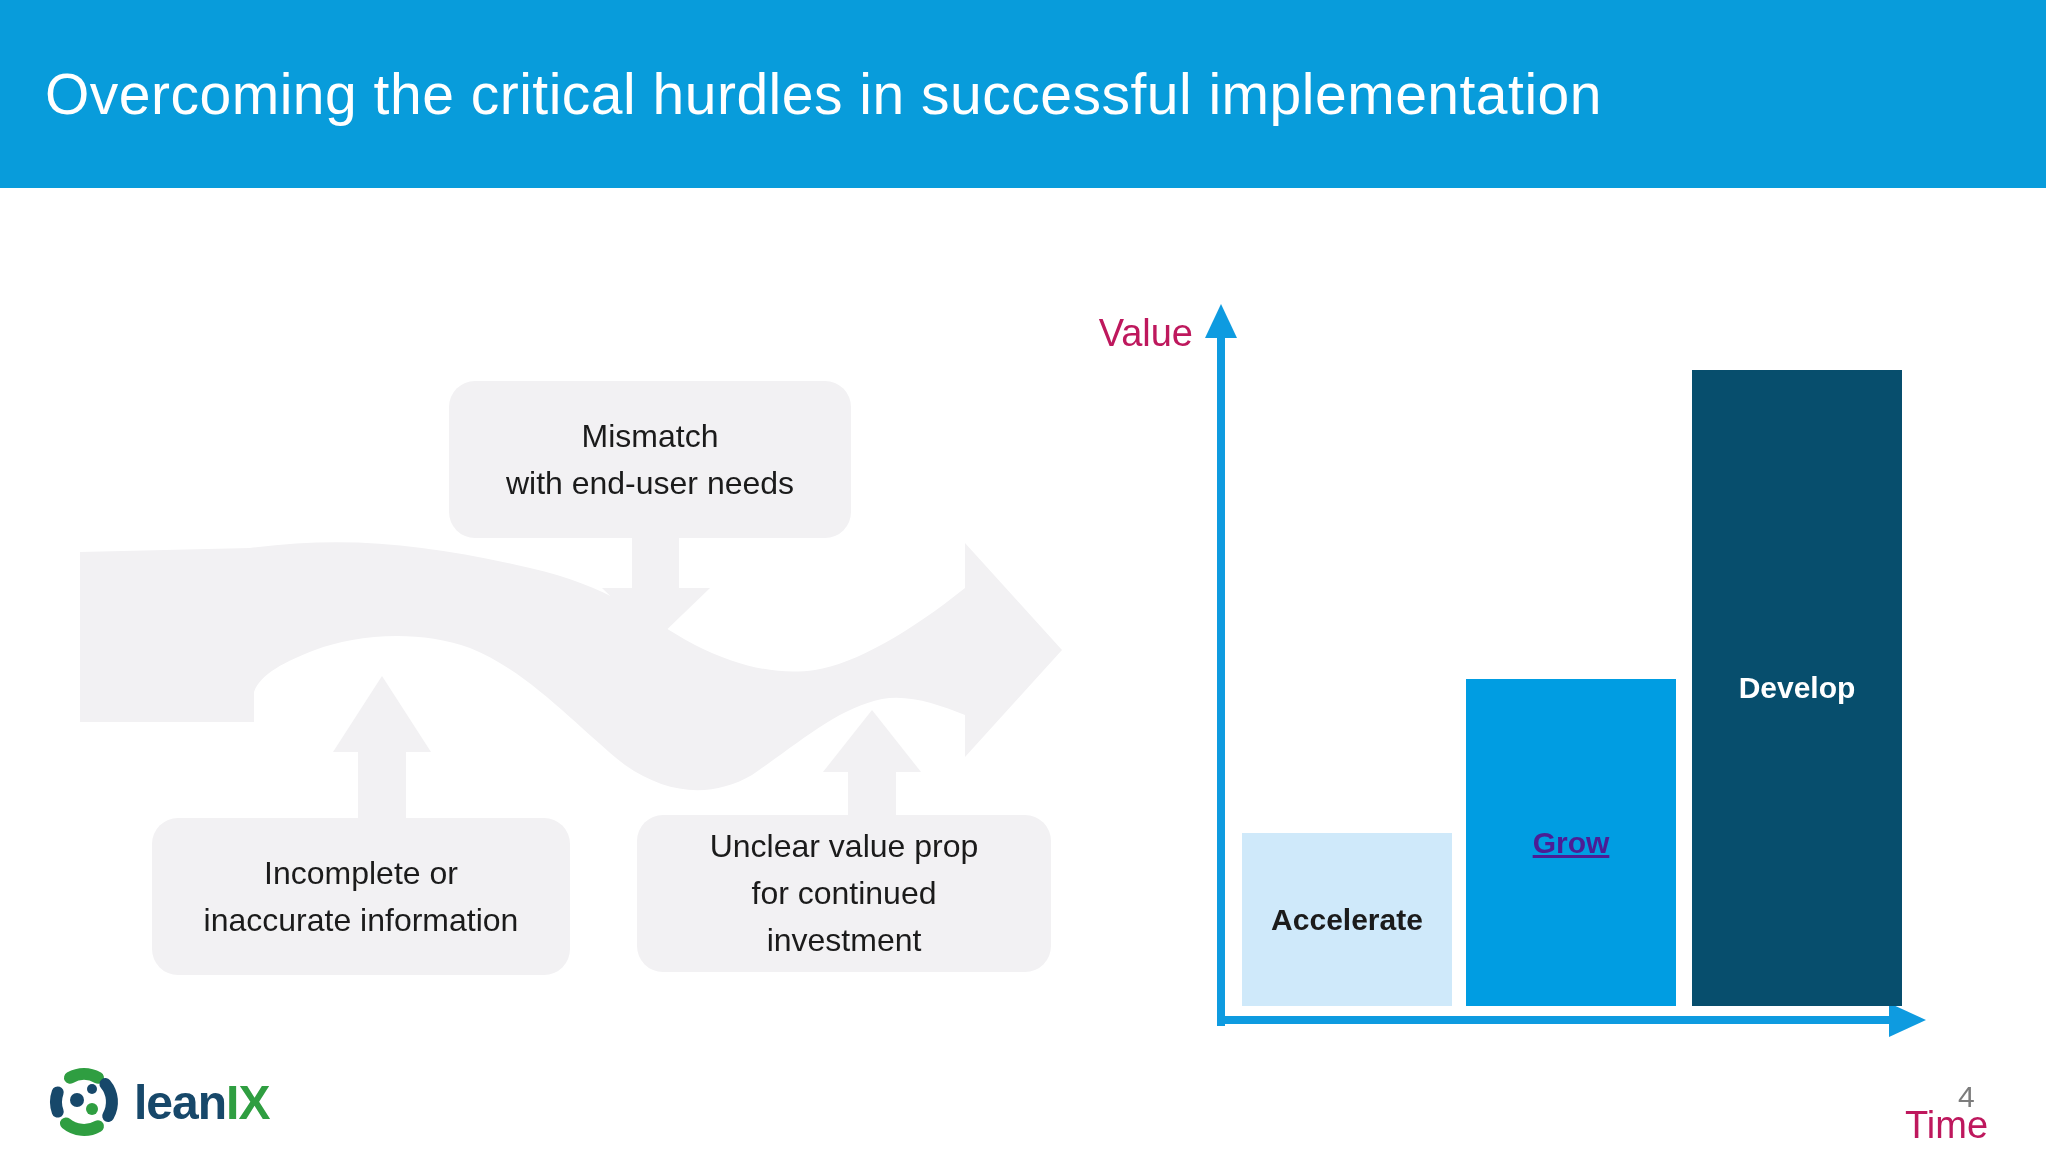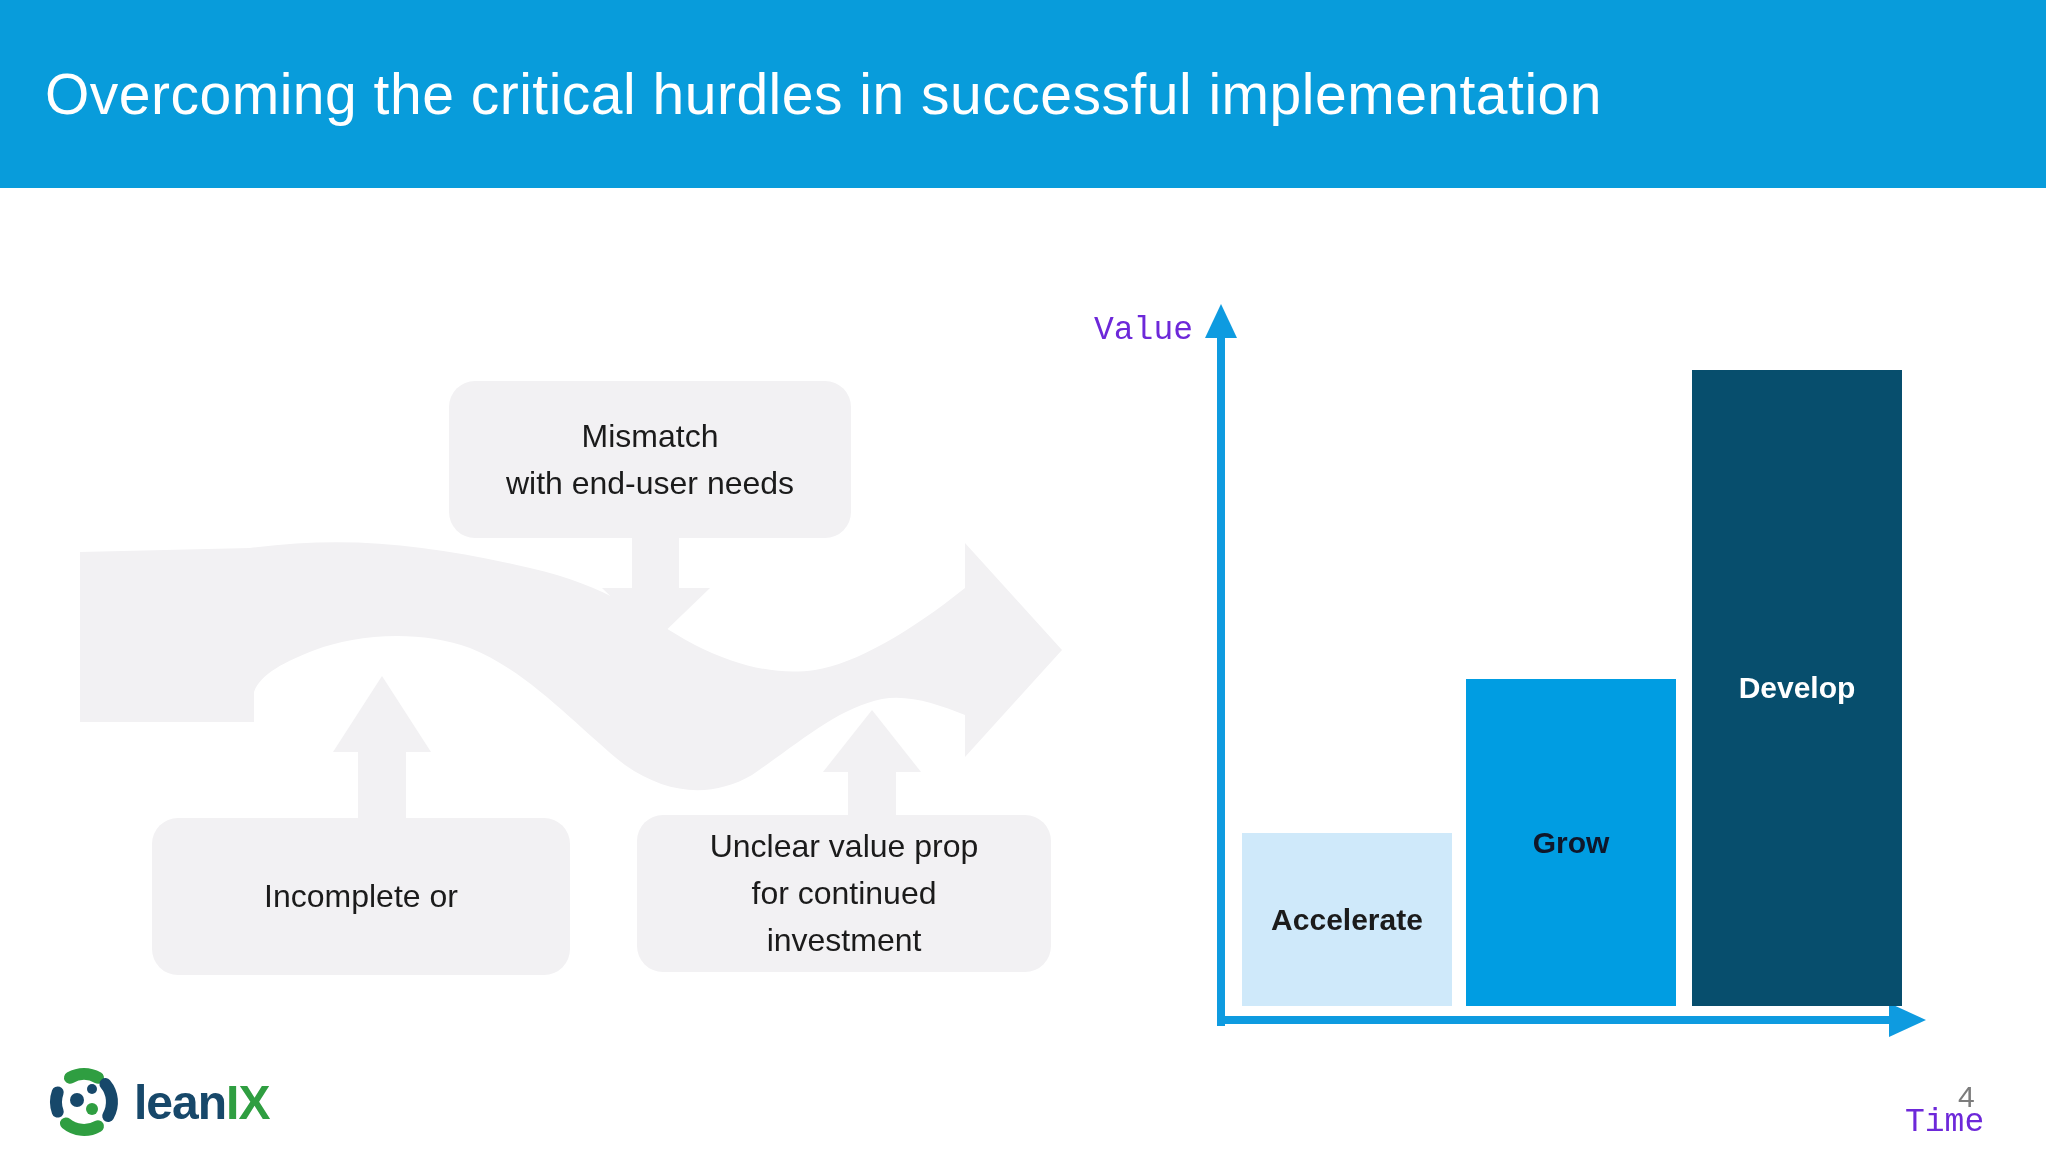"Value" .axis-label { color: #6d28d9 -> #be185d; font-family: Liberation Mono, monospace -> none; font-size: 33px -> 38px }
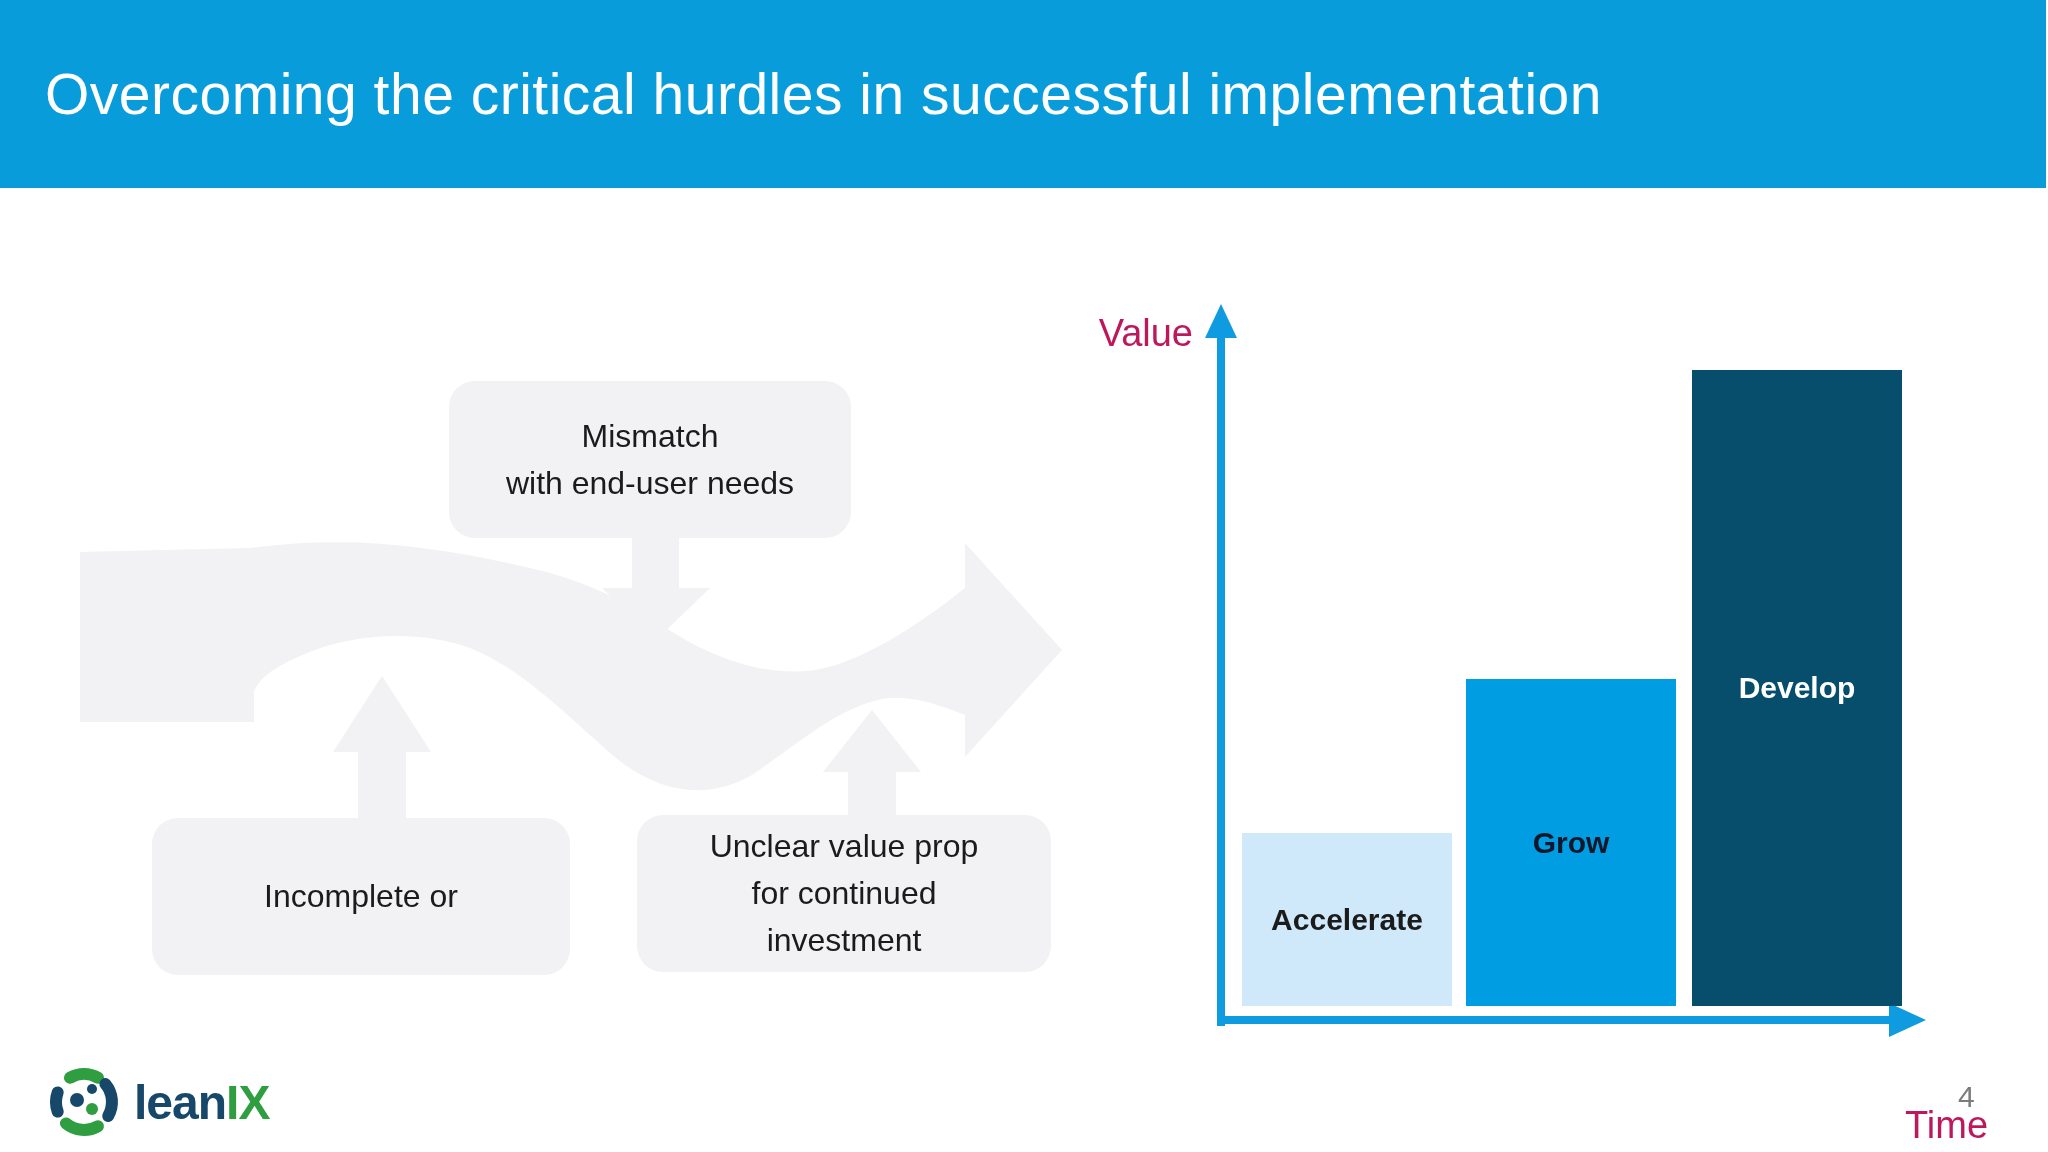"Grow" span.bar-label { color: #0f172a -> #4c1d95; text-decoration: none -> underline }
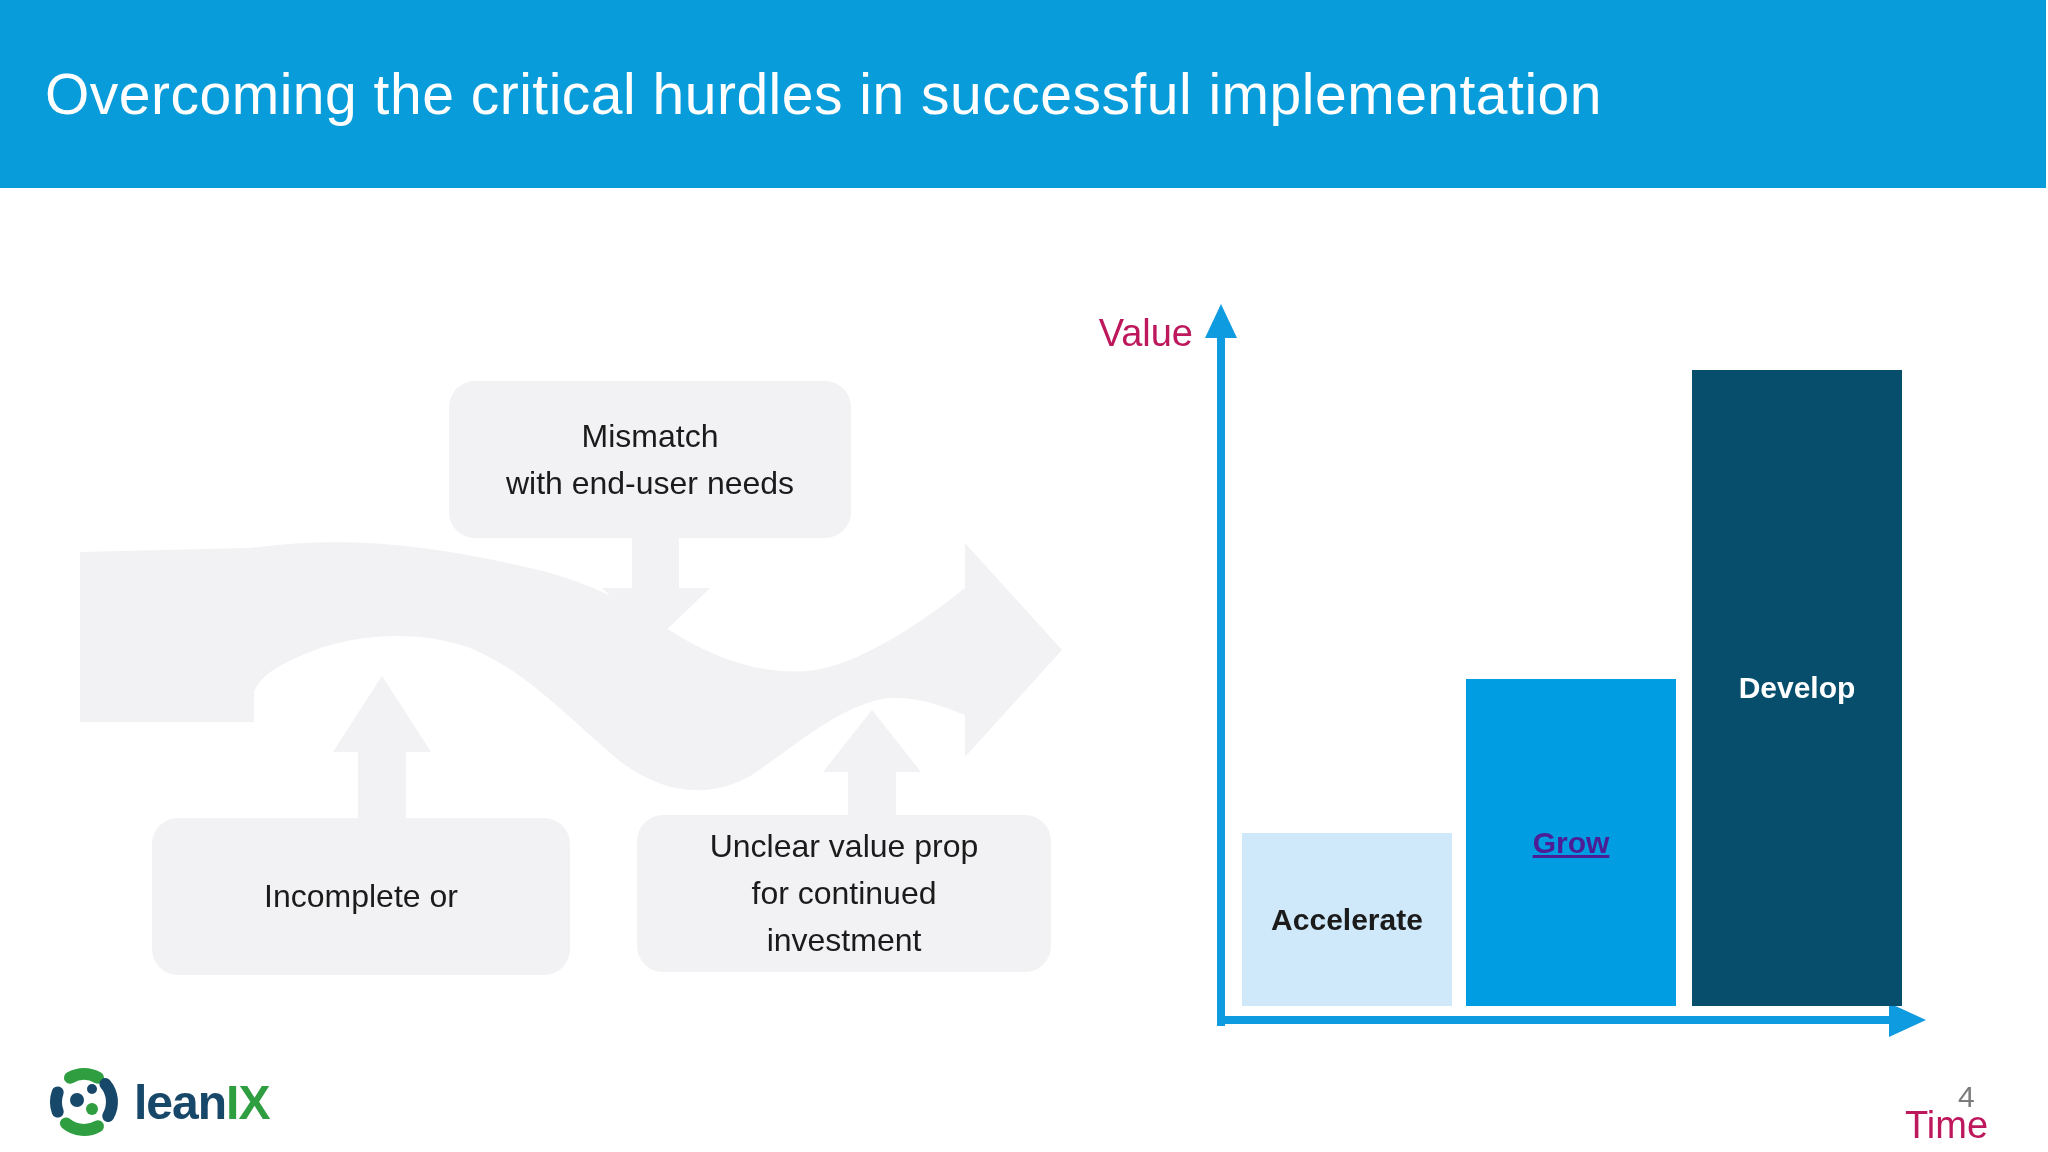"inaccurate information" span { html: none -> <span>inaccurate information</span> }
